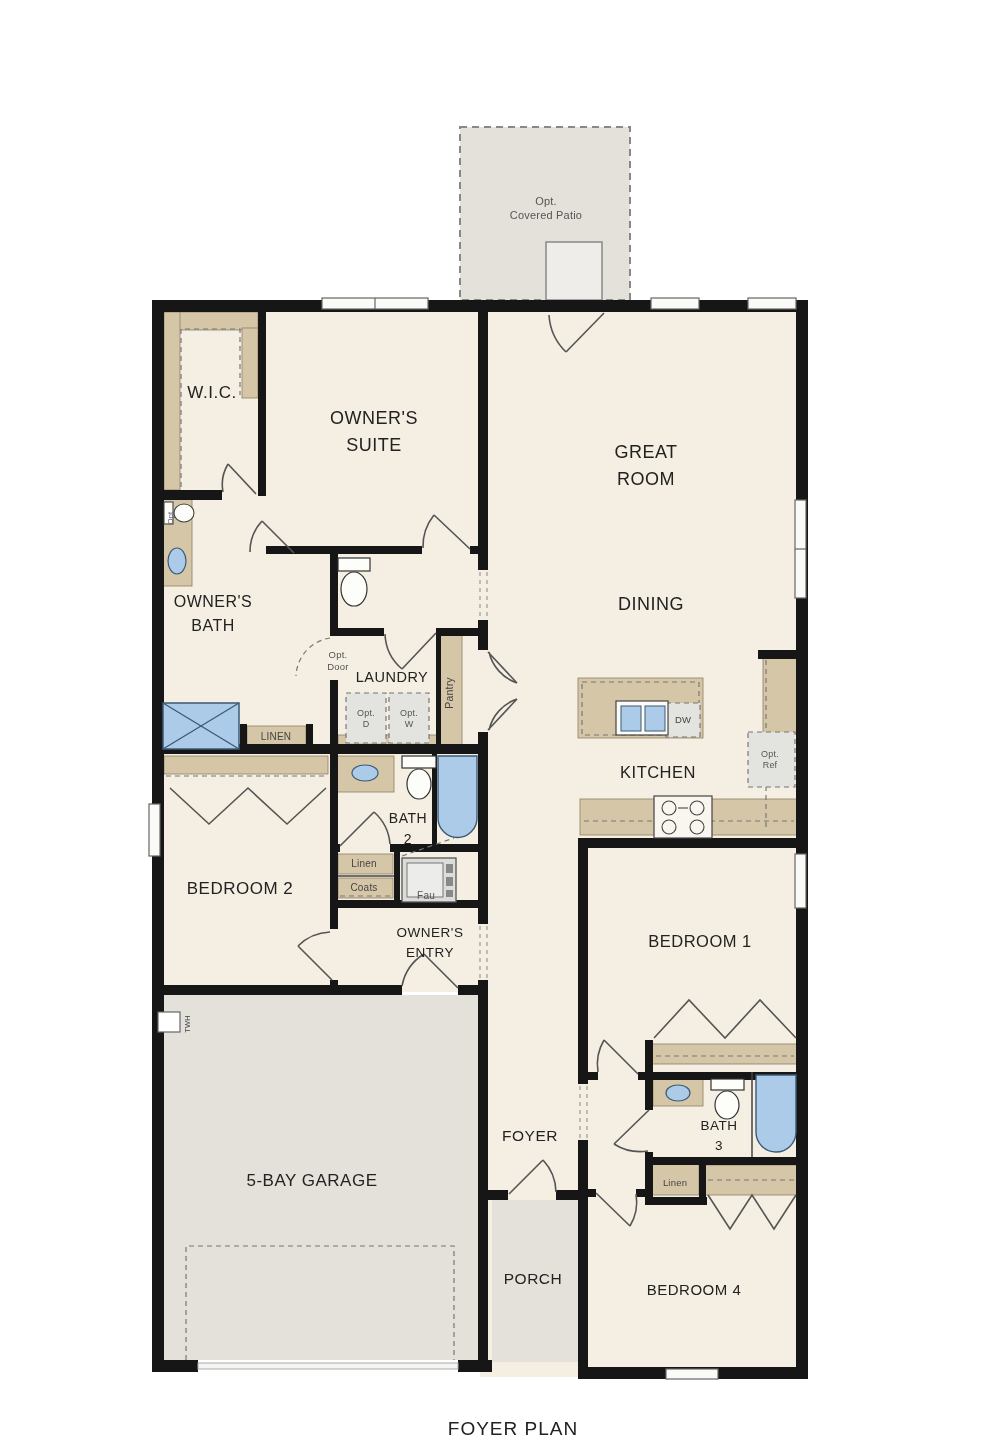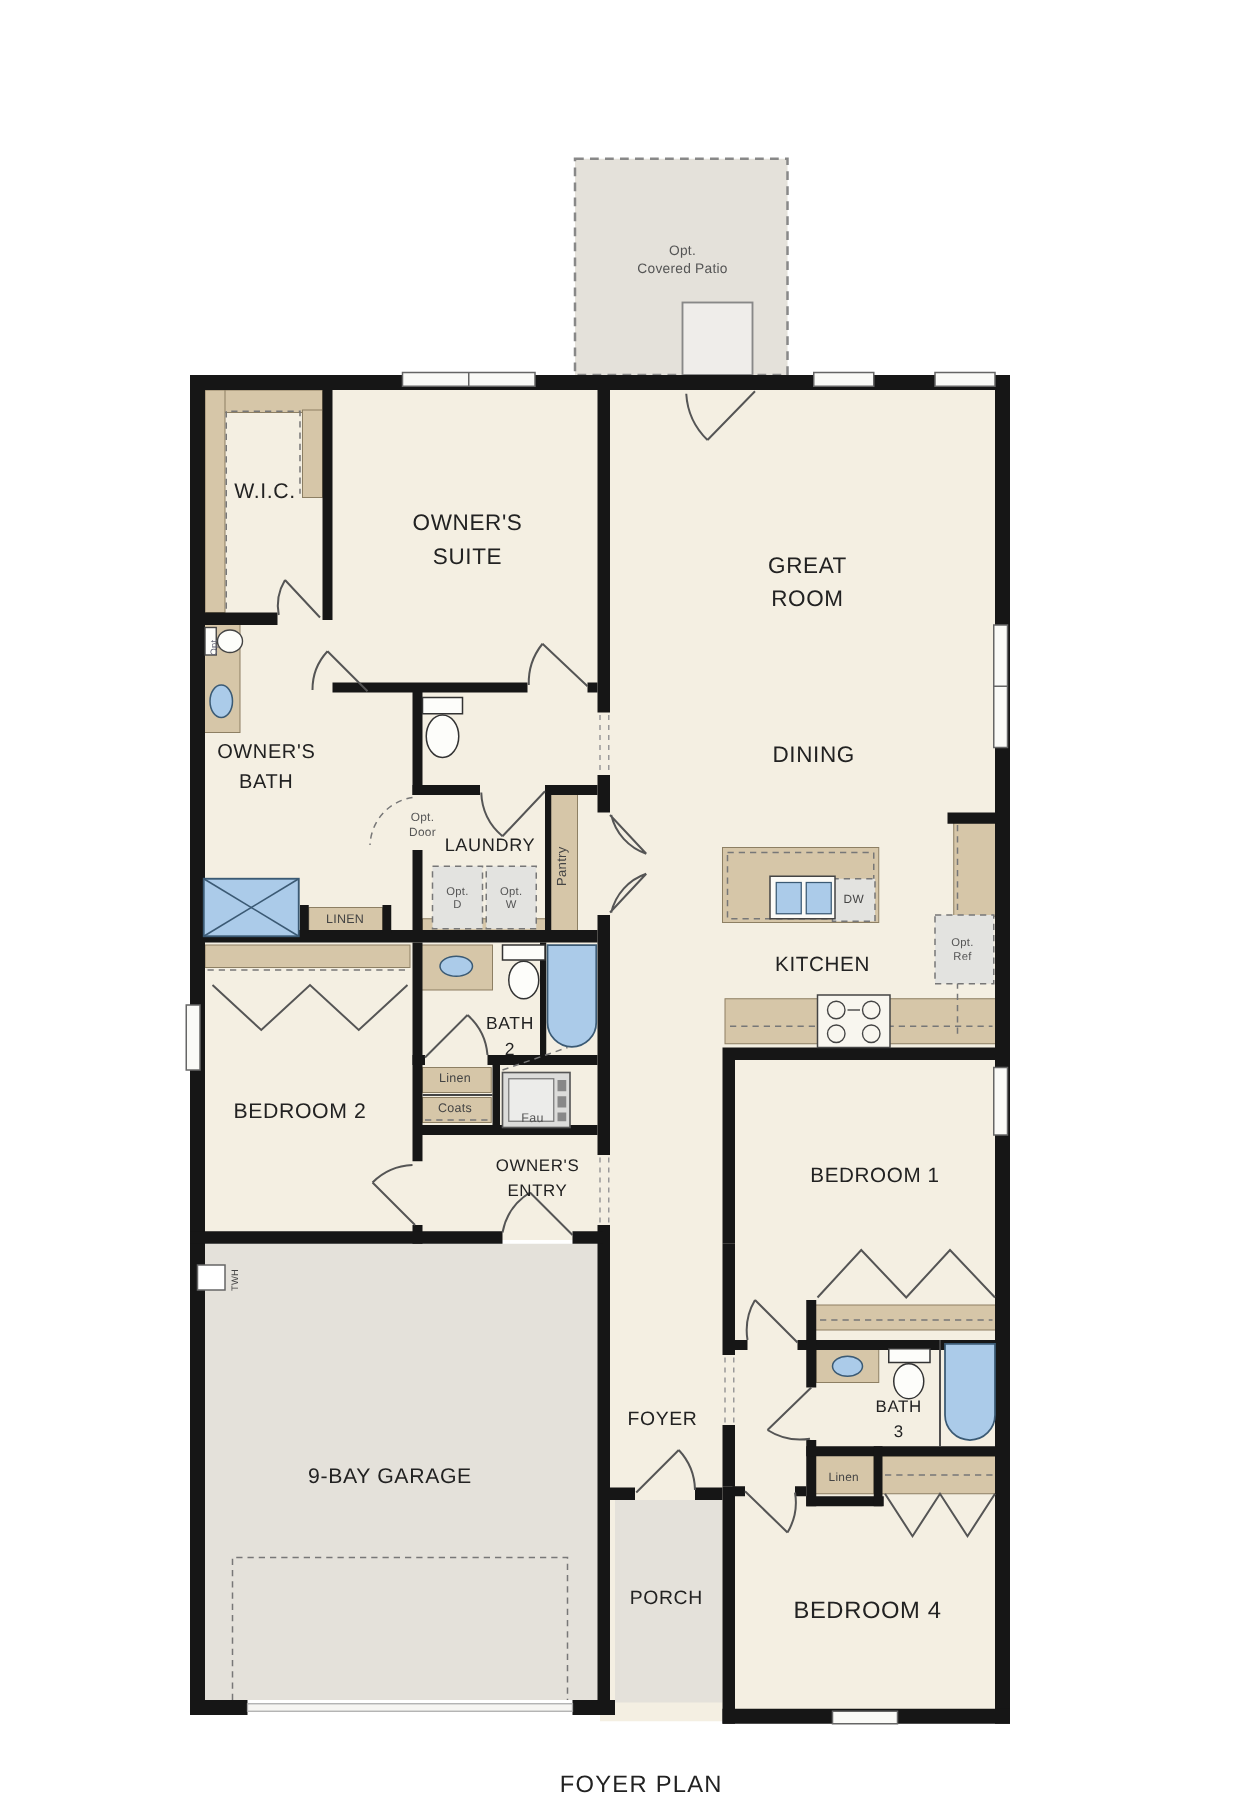"9-BAY GARAGE" div.lbl { text: 9-BAY -> 5-BAY }
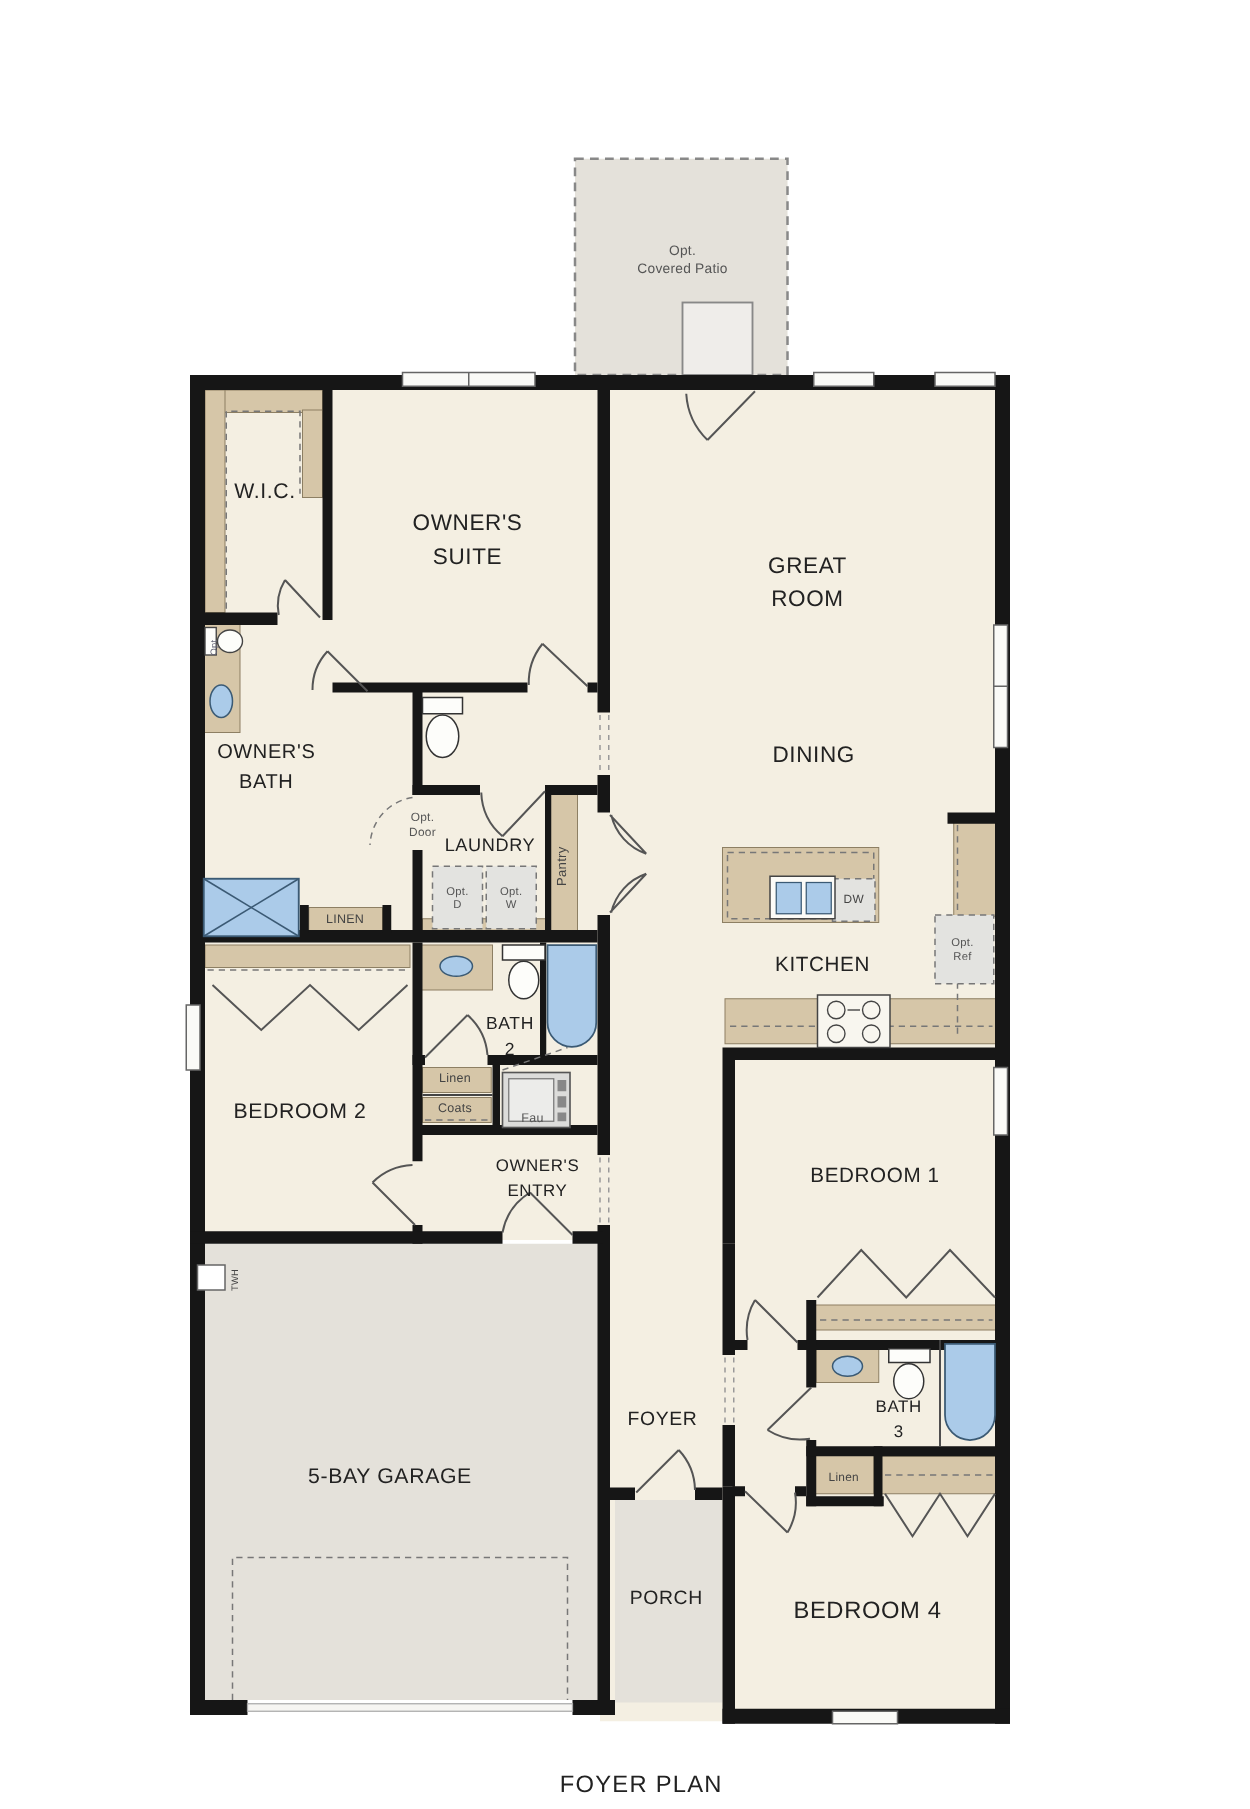"BEDROOM 4" div.lbl { font-size: 19px -> 15px }
